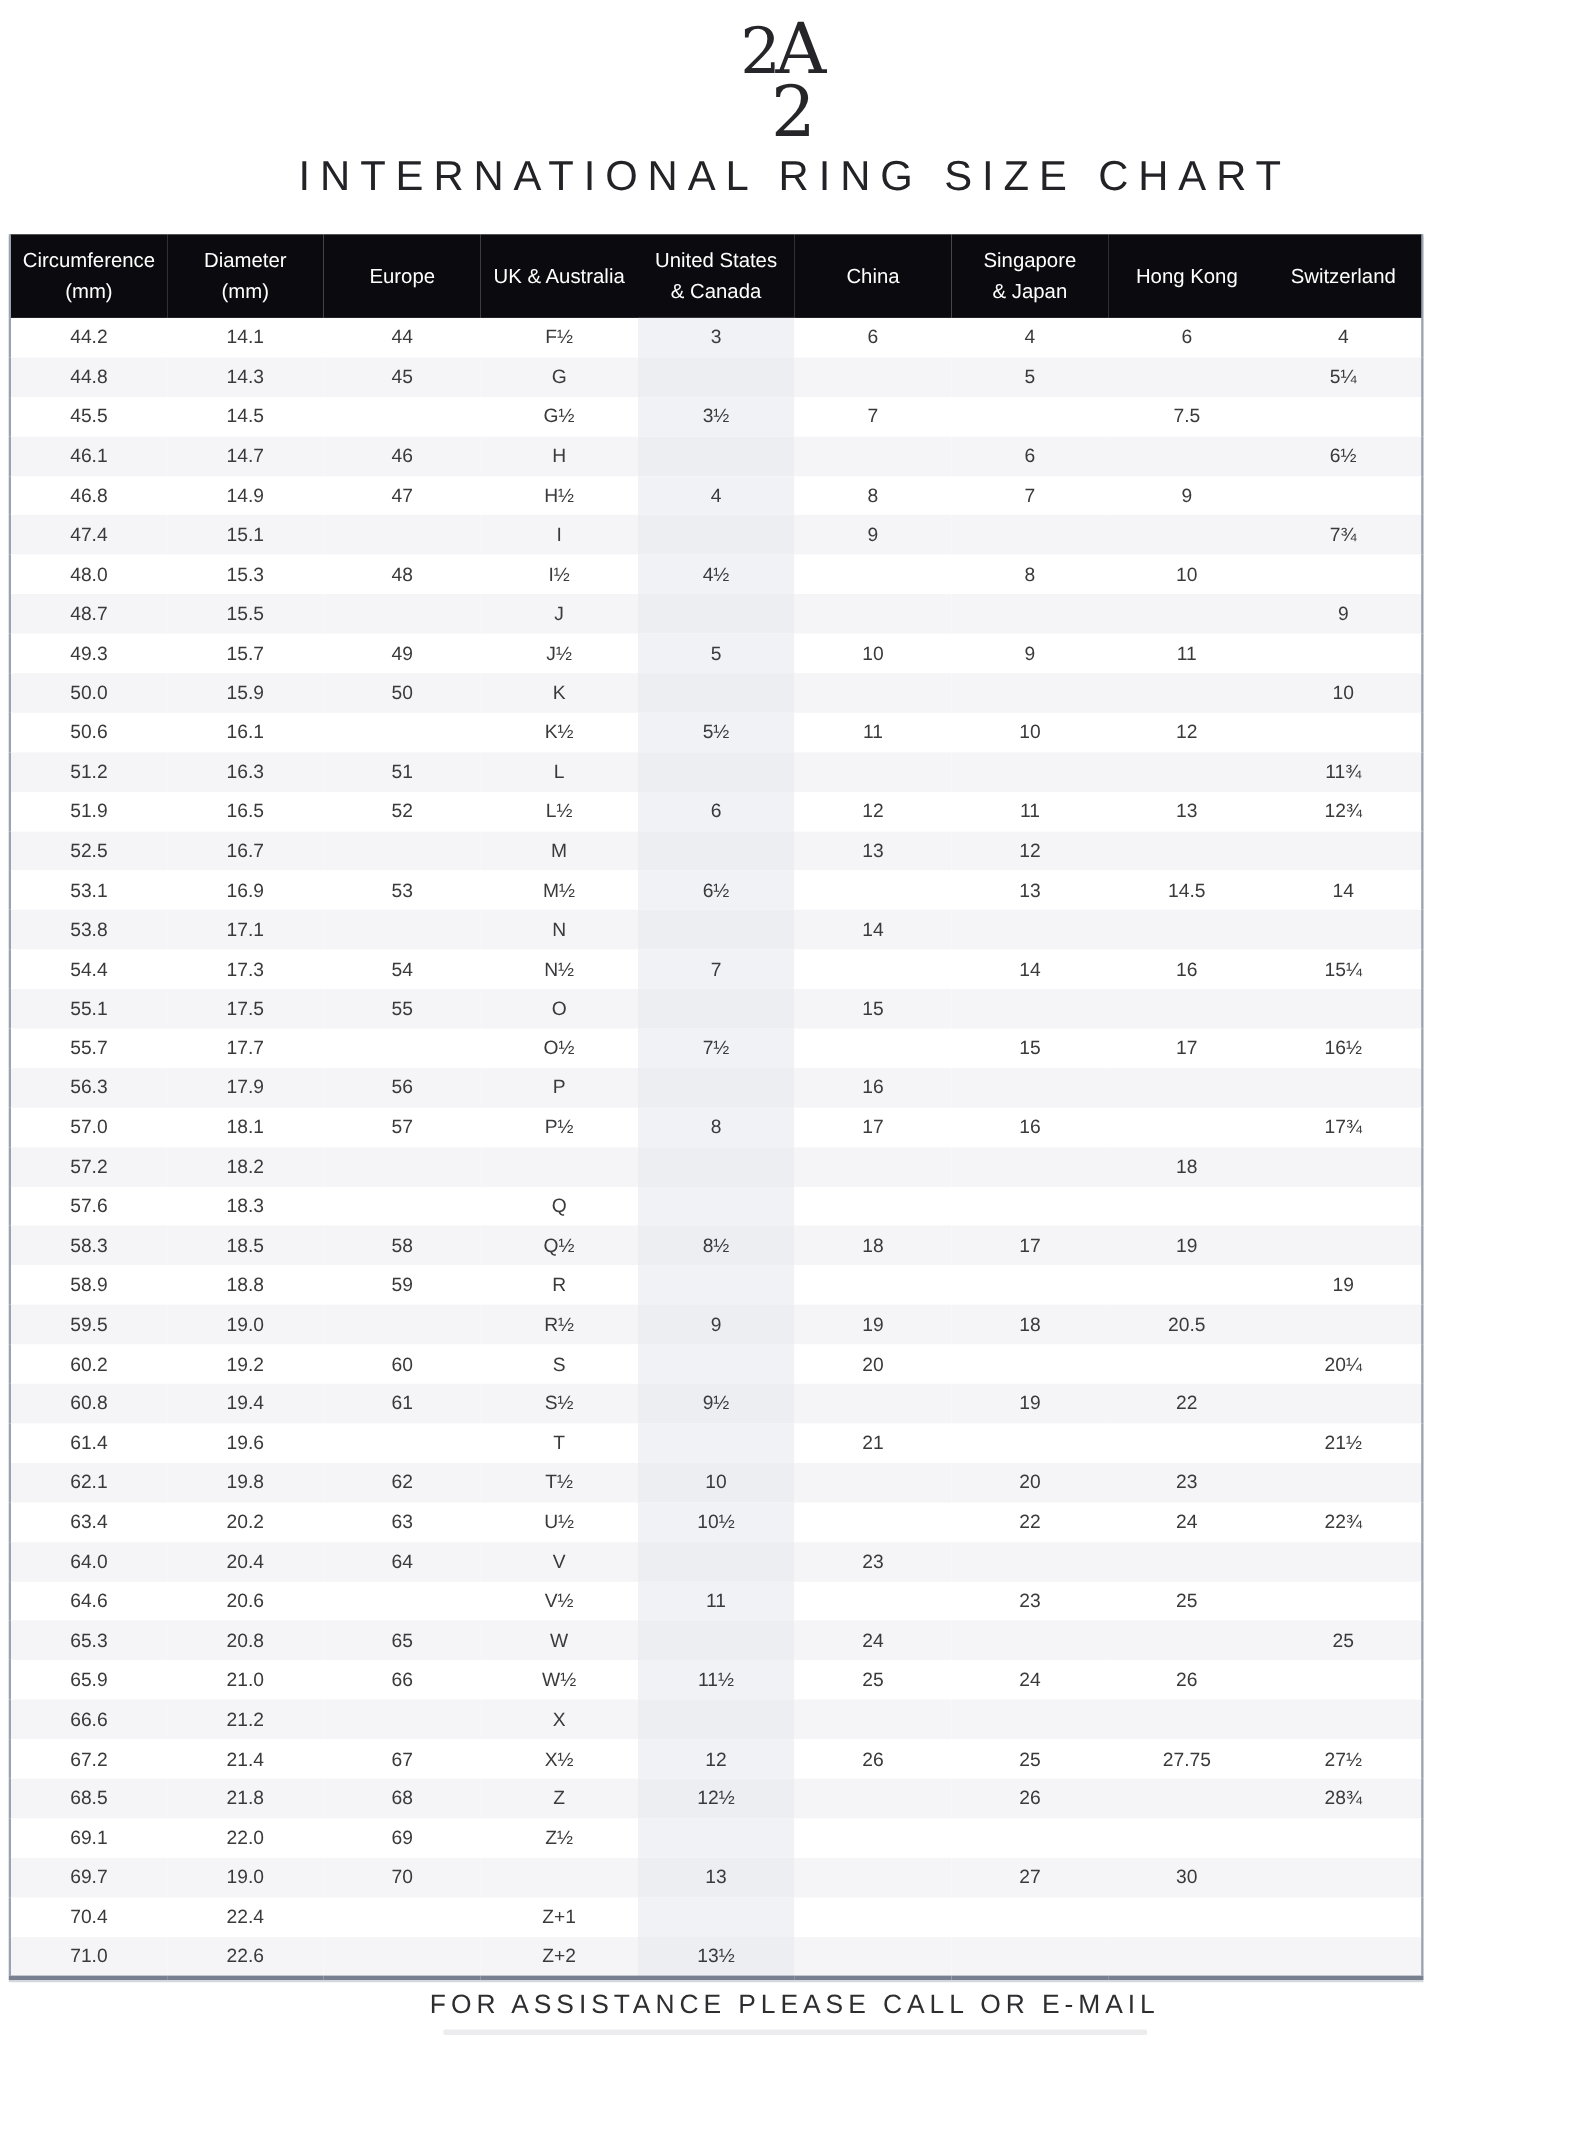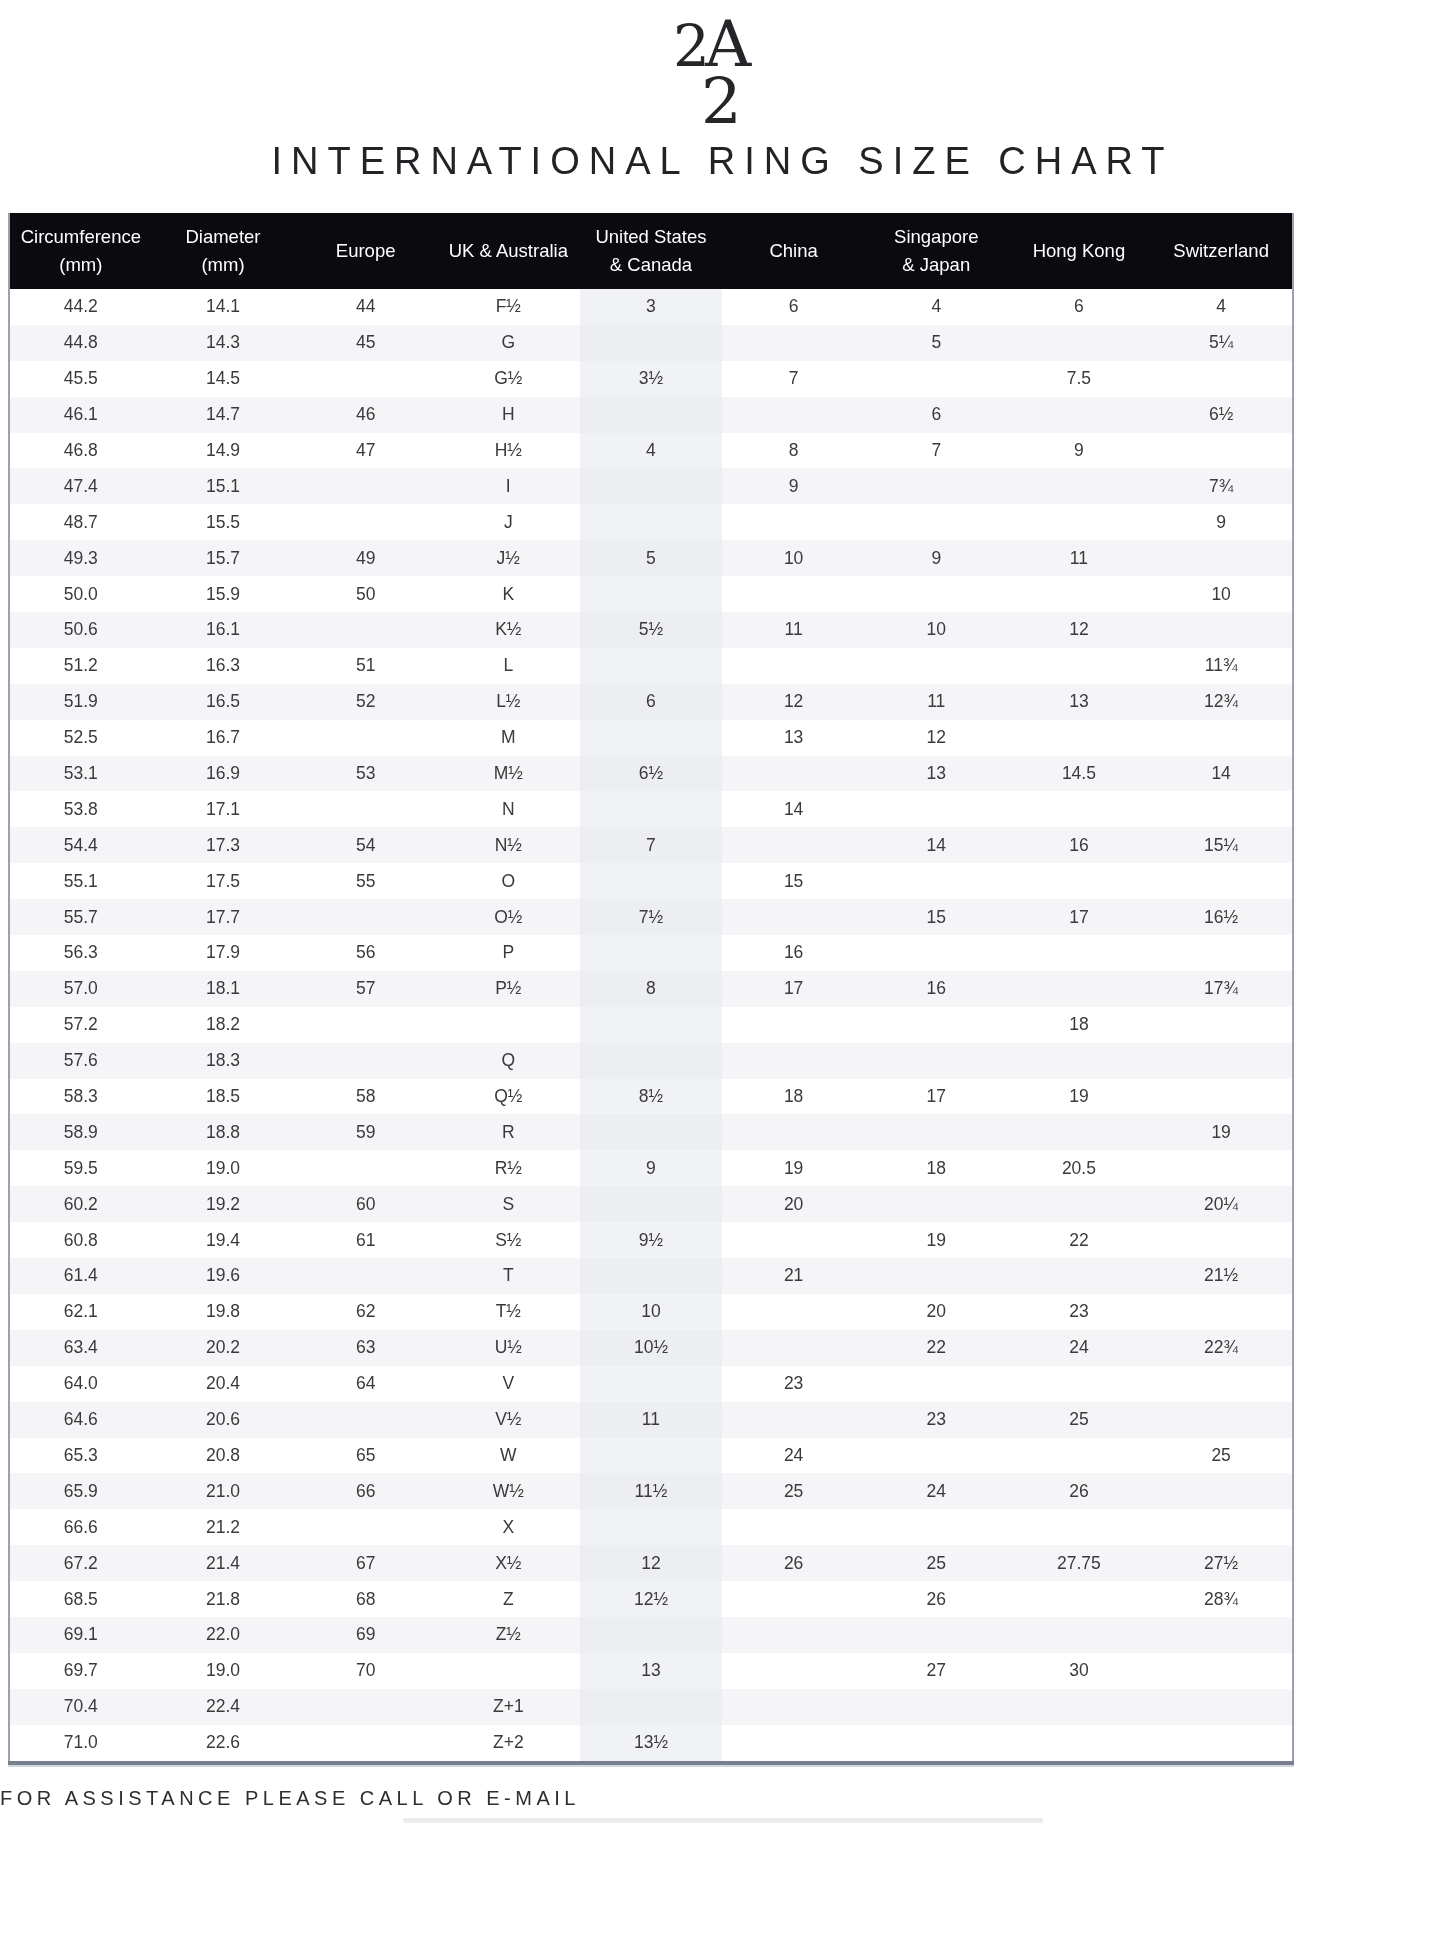"48.0" tr { html: none -> <tr> <td>48.0</td> <td>15.3</td> <td>48</td> <td>I½</td> <td>4½</td> <td></td> <td>8</td> <td>10</td> <td></td> </tr> }
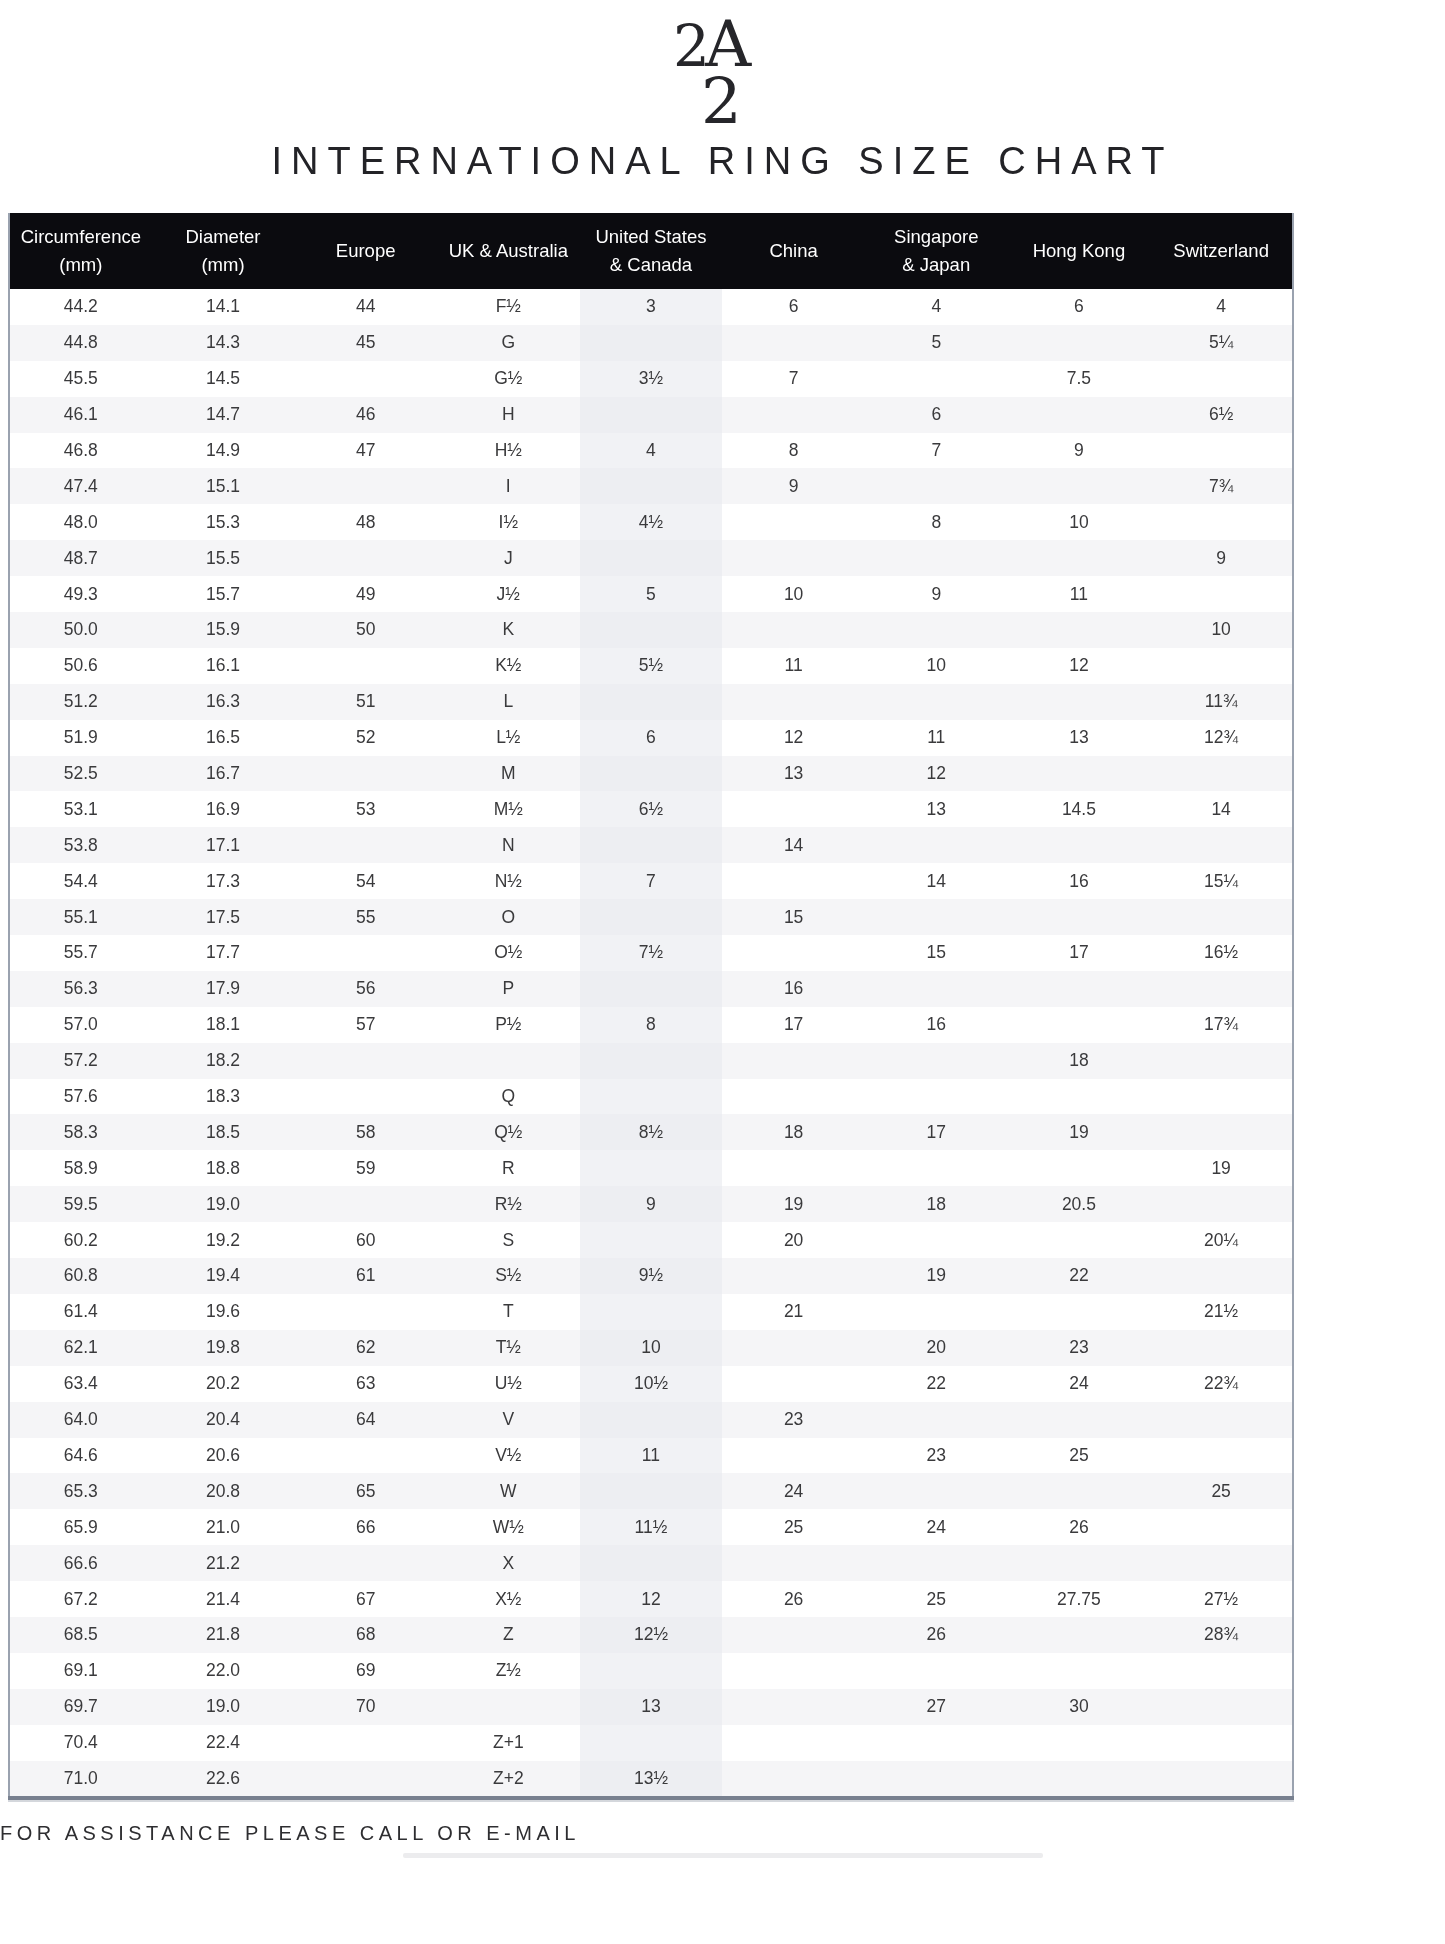"FOR ASSISTANCE PLEASE CALL OR" .assist-footer { font-size: 20px -> 24px; margin-top: 22px -> 9px; text-align: left -> center }
